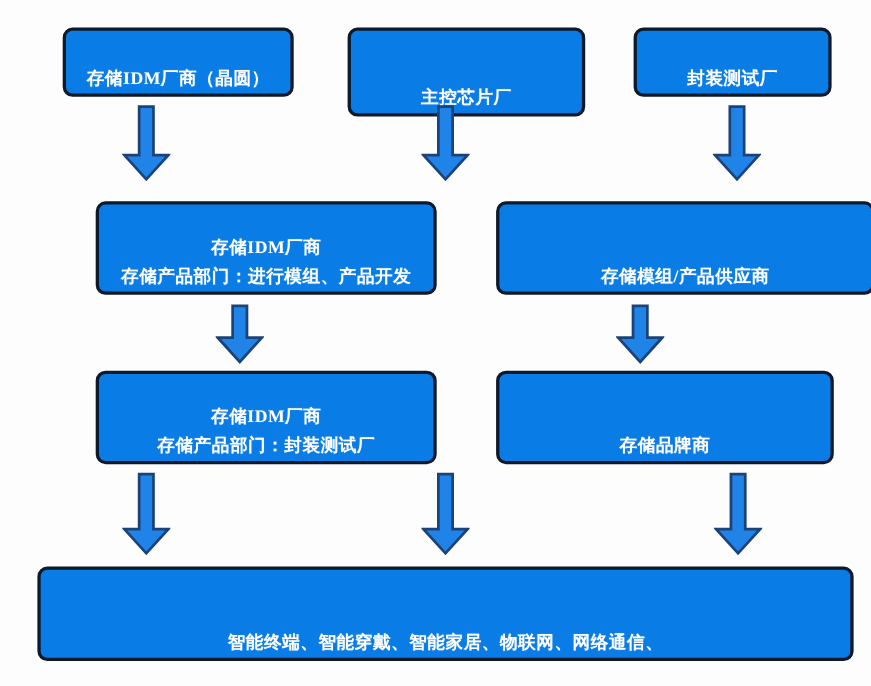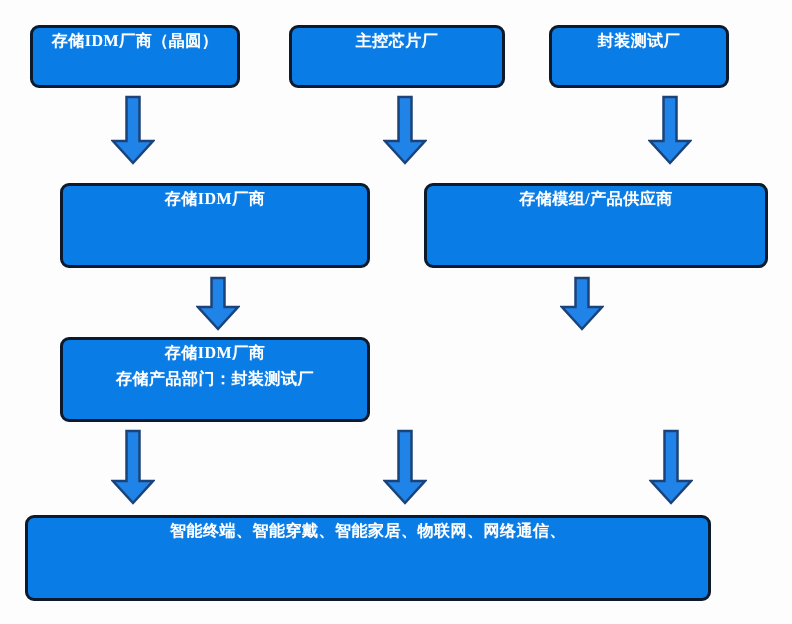"存储IDM厂商（晶圆）" .node { justify-content: flex-start -> flex-end; margin-left: none -> 27px }
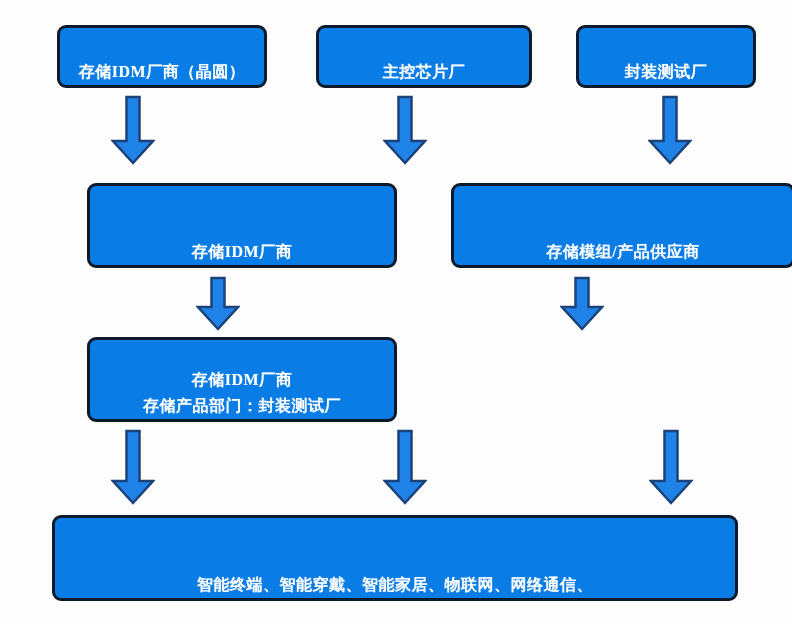"主控芯片厂" div.node { height: 63px -> 81px }
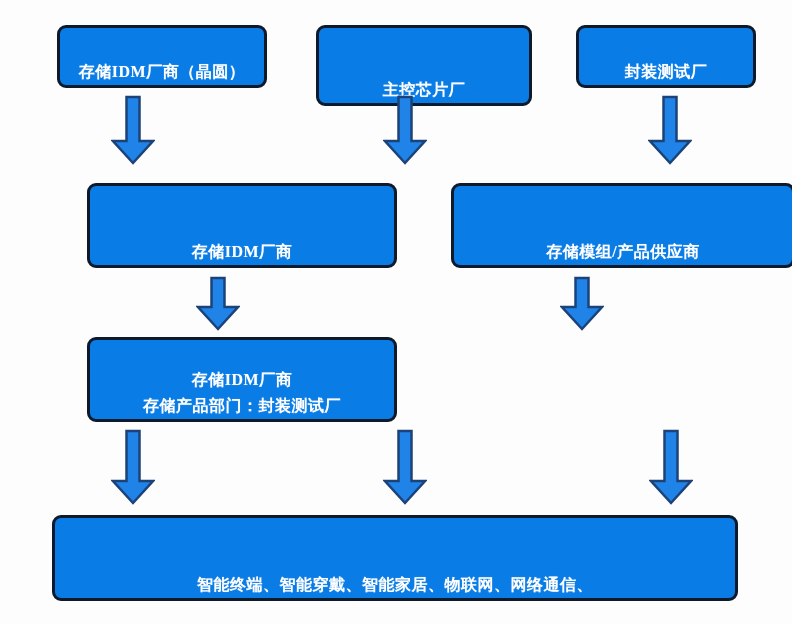"存储产品部门：进行模组、产品开发" span.line { html: none -> <span>存储产品部门：进行模组、产品开发</span> }
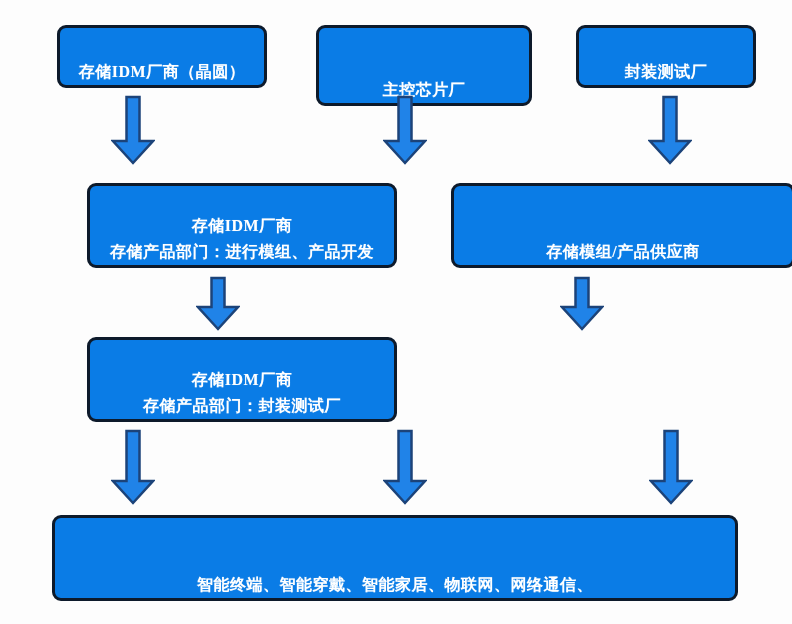"存储品牌商" div.node { html: none -> <div> <span>存储品牌商</span> </div> }
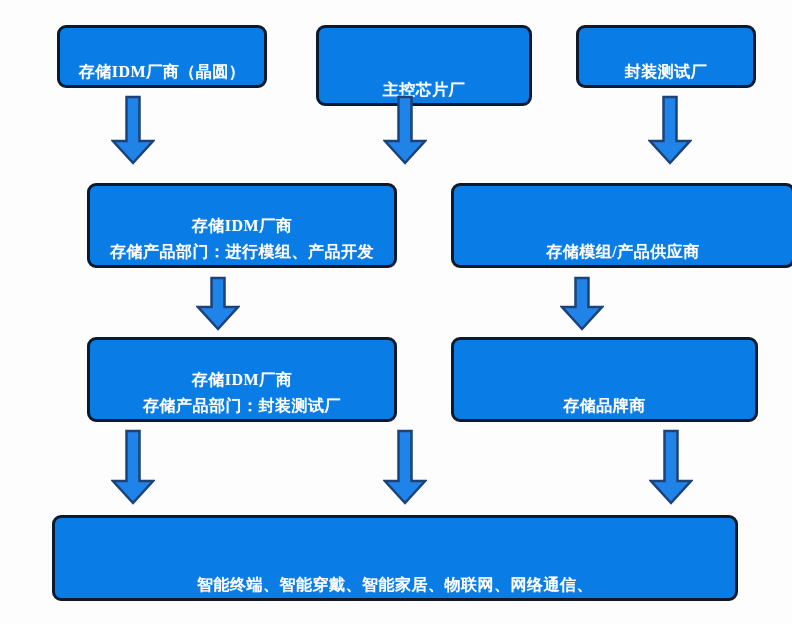"智能终端、智能穿戴、智能家居、物联网、网络通信、" div.node { left: 25px -> 7px; width: 686px -> 742px }
